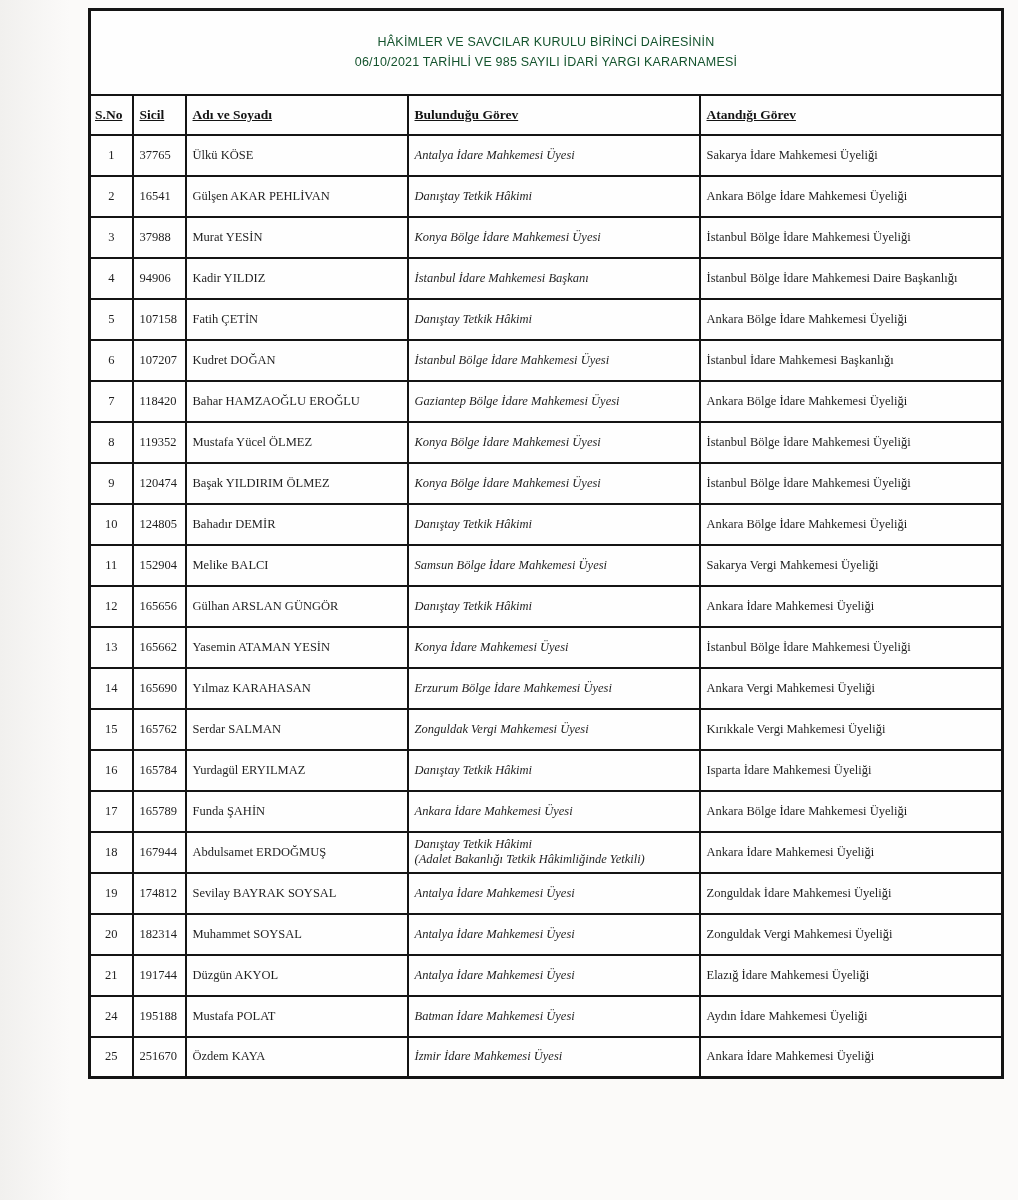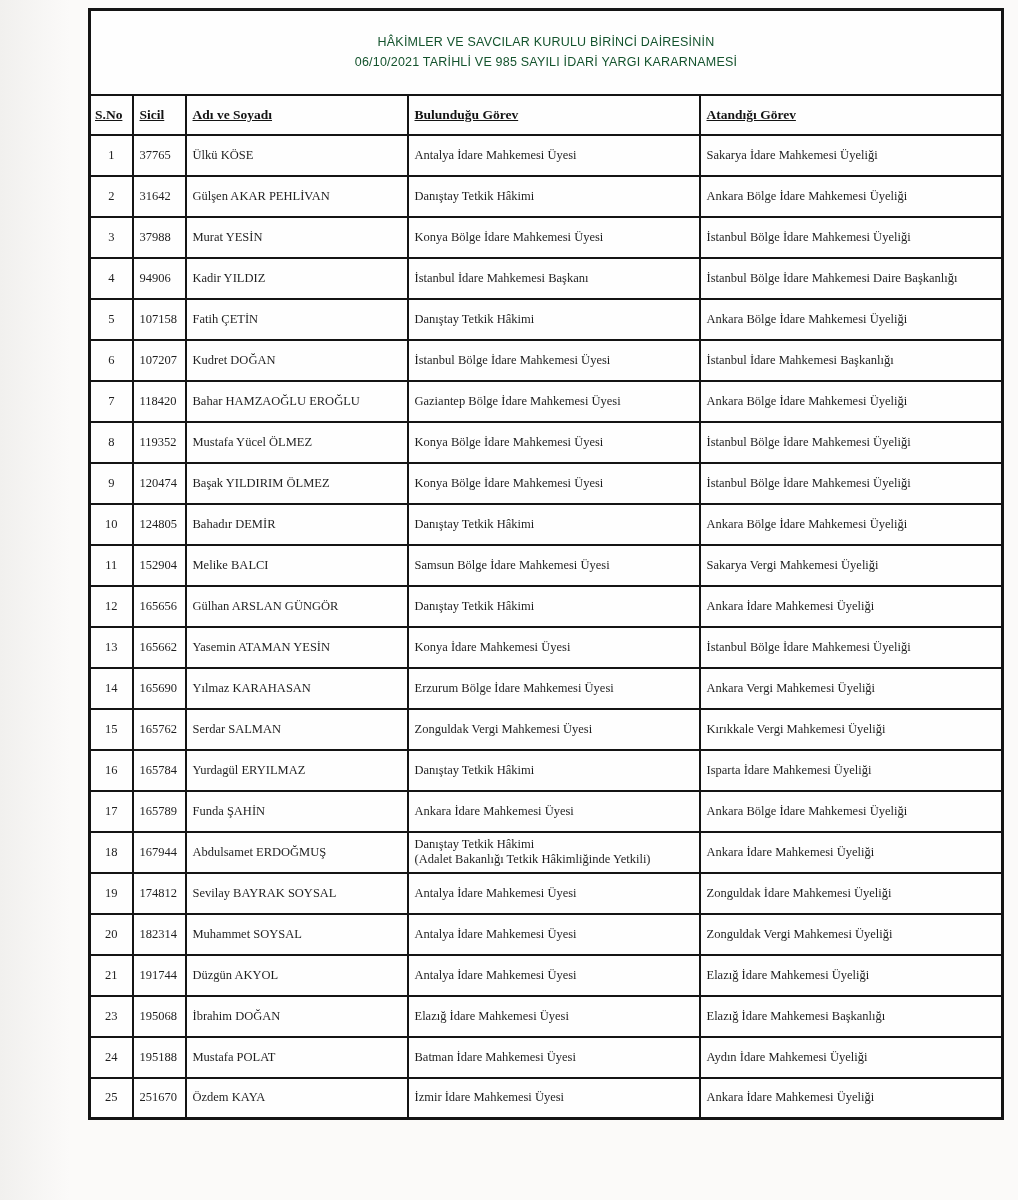"Antalya İdare Mahkemesi Üyesi" td.c-current { font-style: none -> italic }
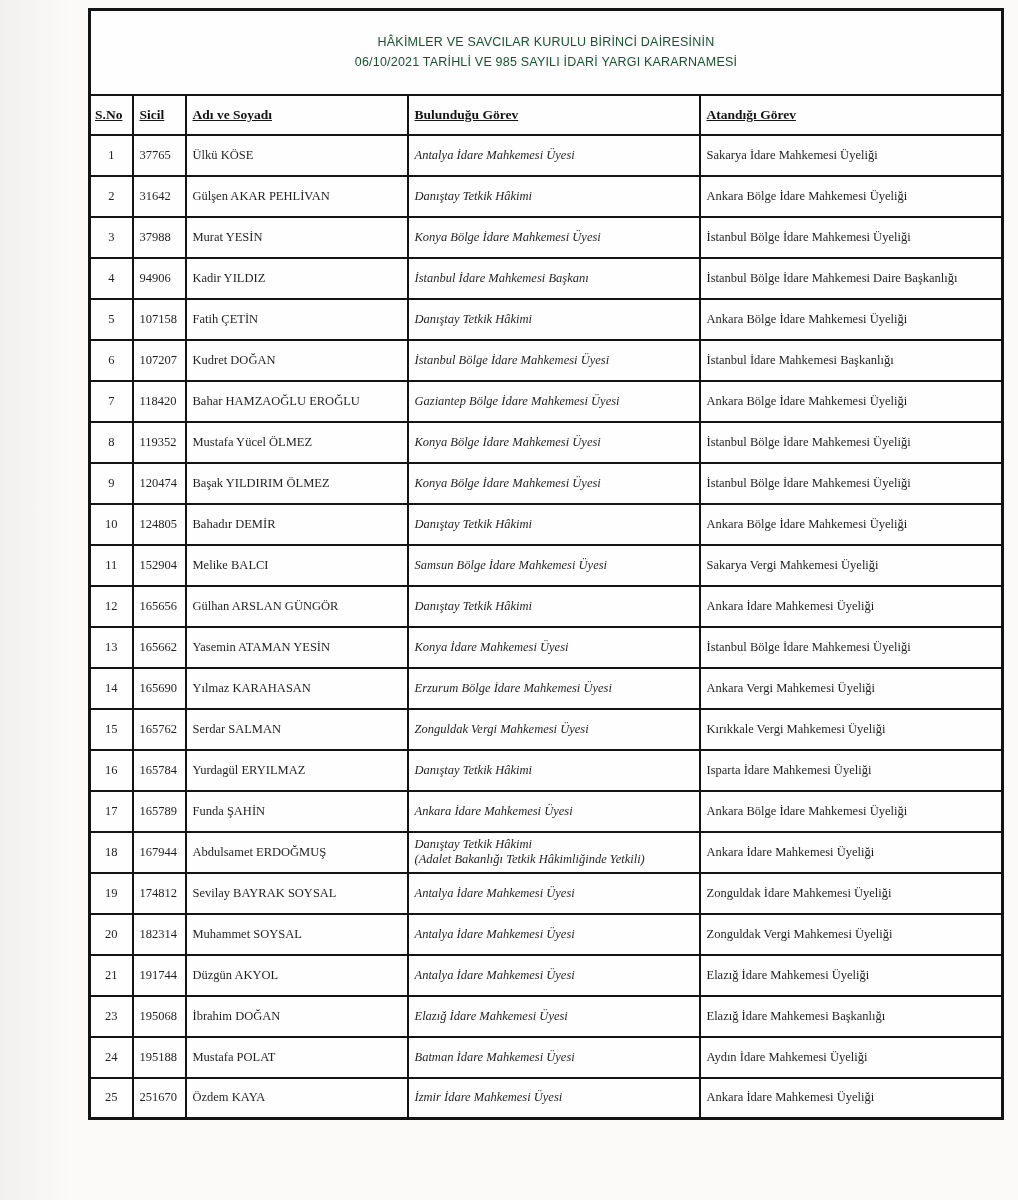"31642" td.c-sicil { text: 31642 -> 16541 }
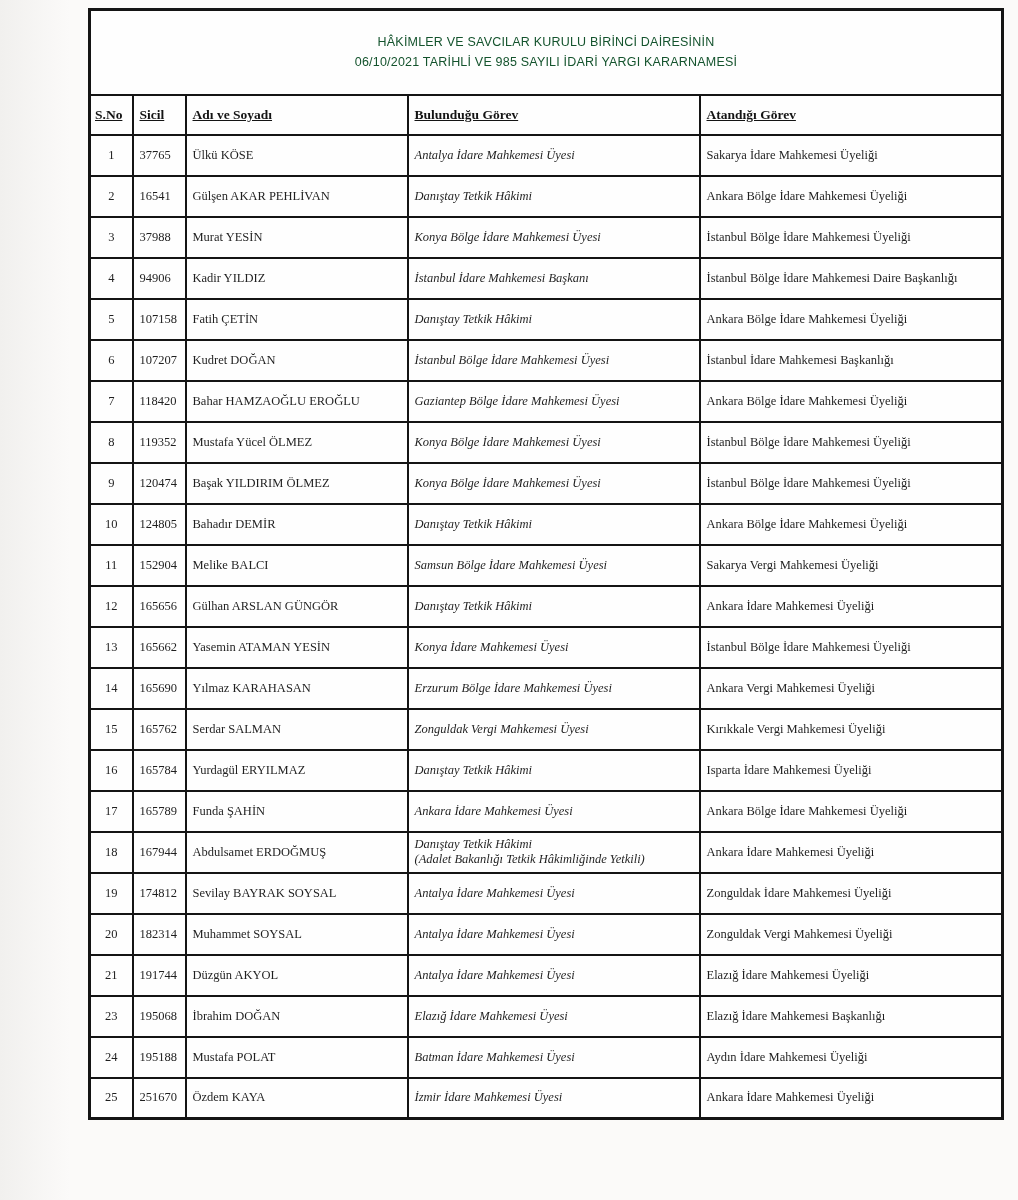"23" tr.data-row { html: <tr> <td>23</td> <td>195068</td> <td>İbrahim DOĞAN</td> <td>Elazığ İdare Mahkemesi Üyesi</td> <td>Elazığ İdare Mahkemesi Başkanlığı</td> </tr> -> none }
